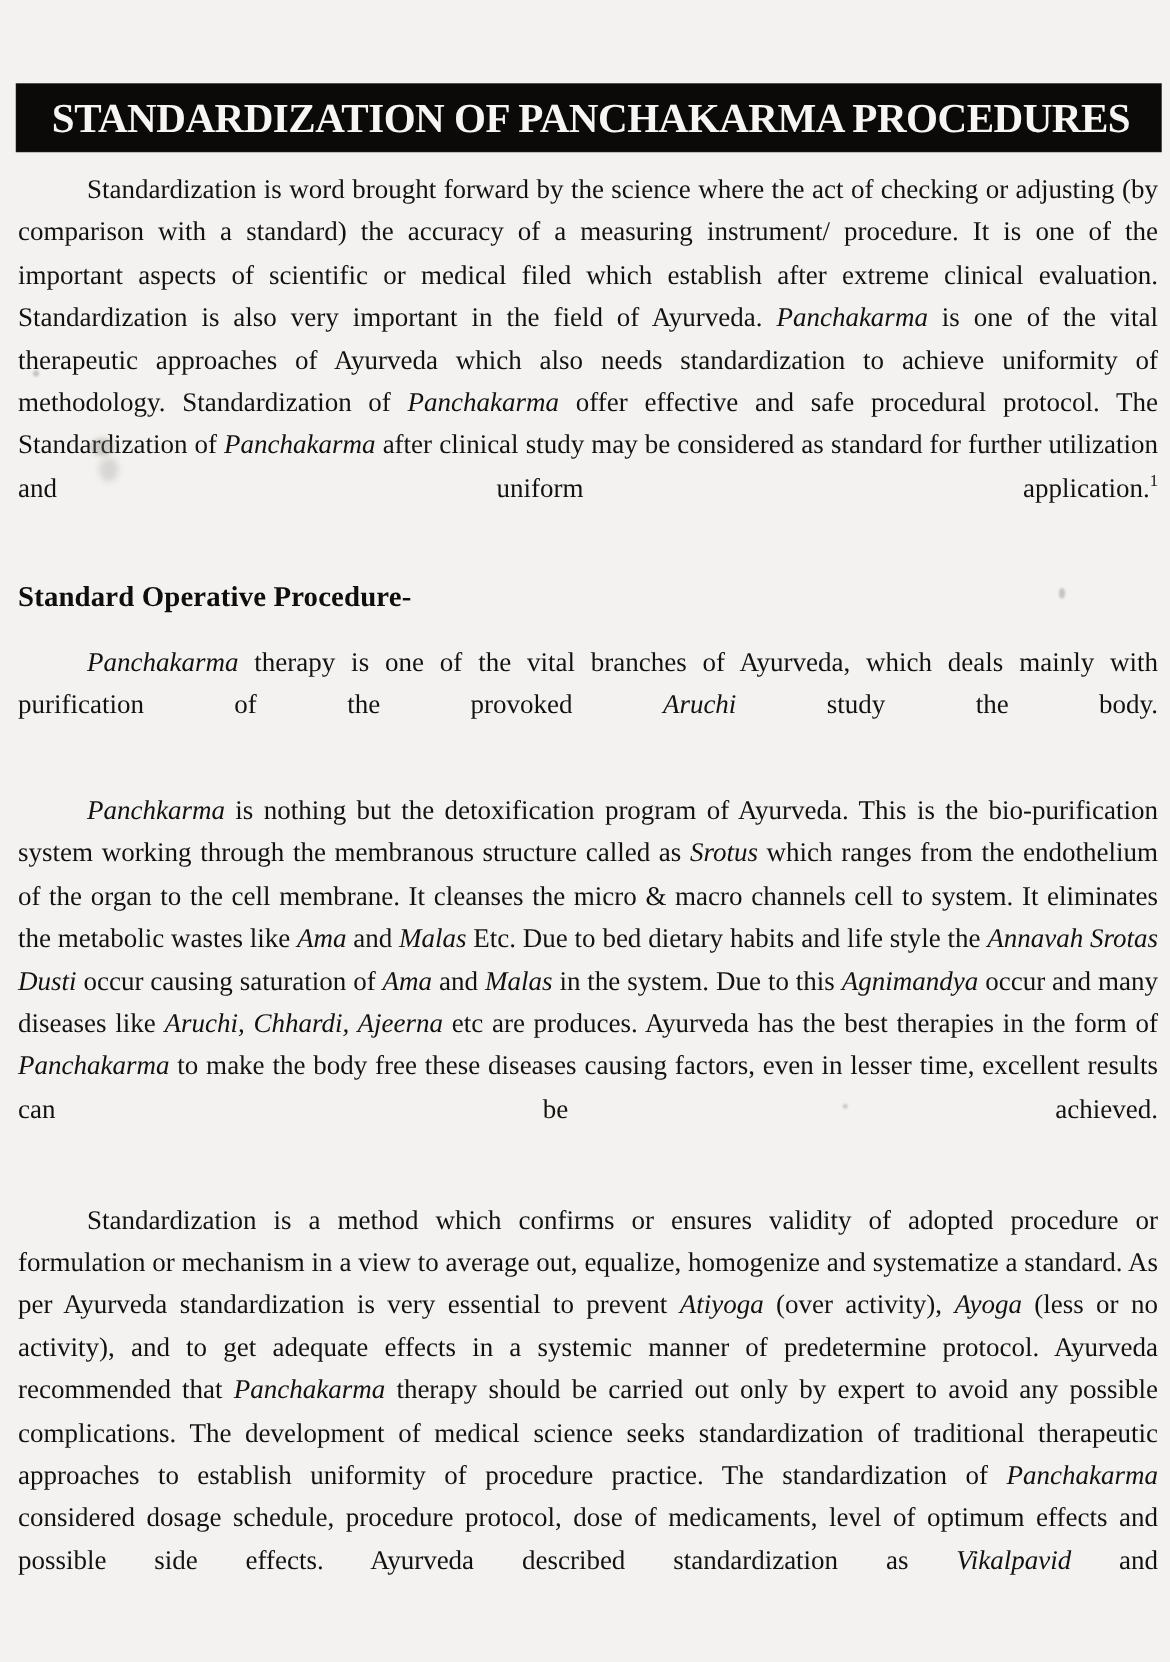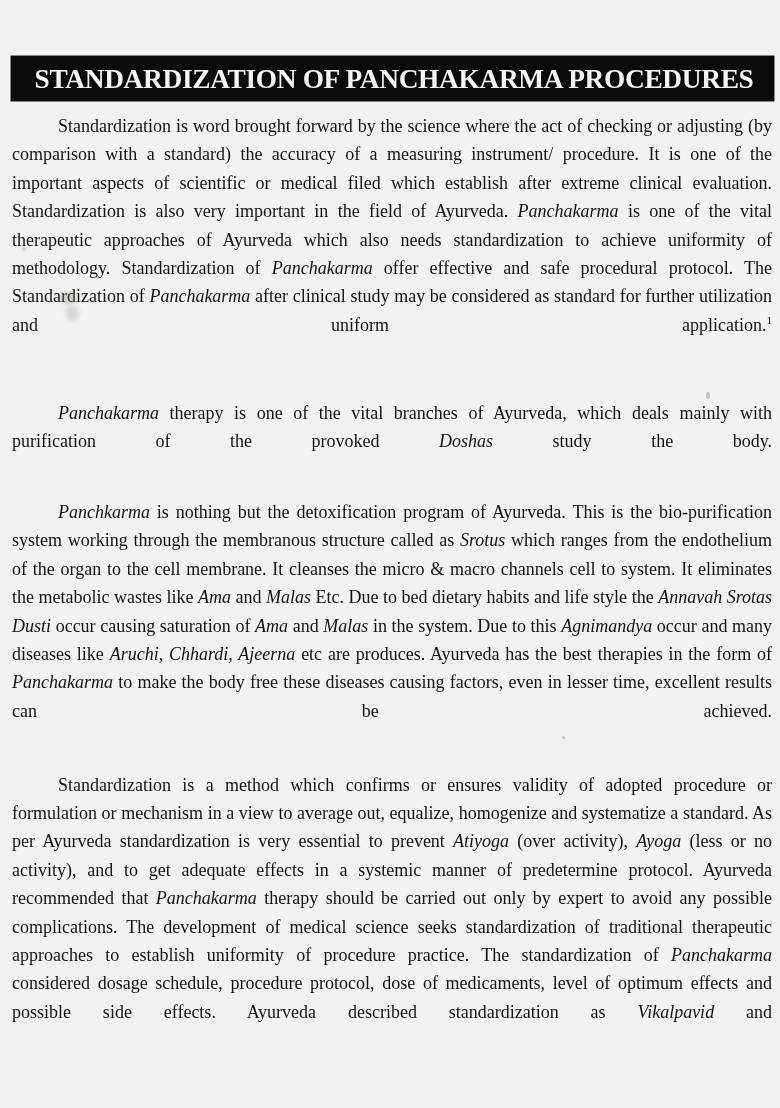"Standard Operative Procedure-" h2.section-heading { html: none -> <h2>Standard Operative Procedure-</h2> }
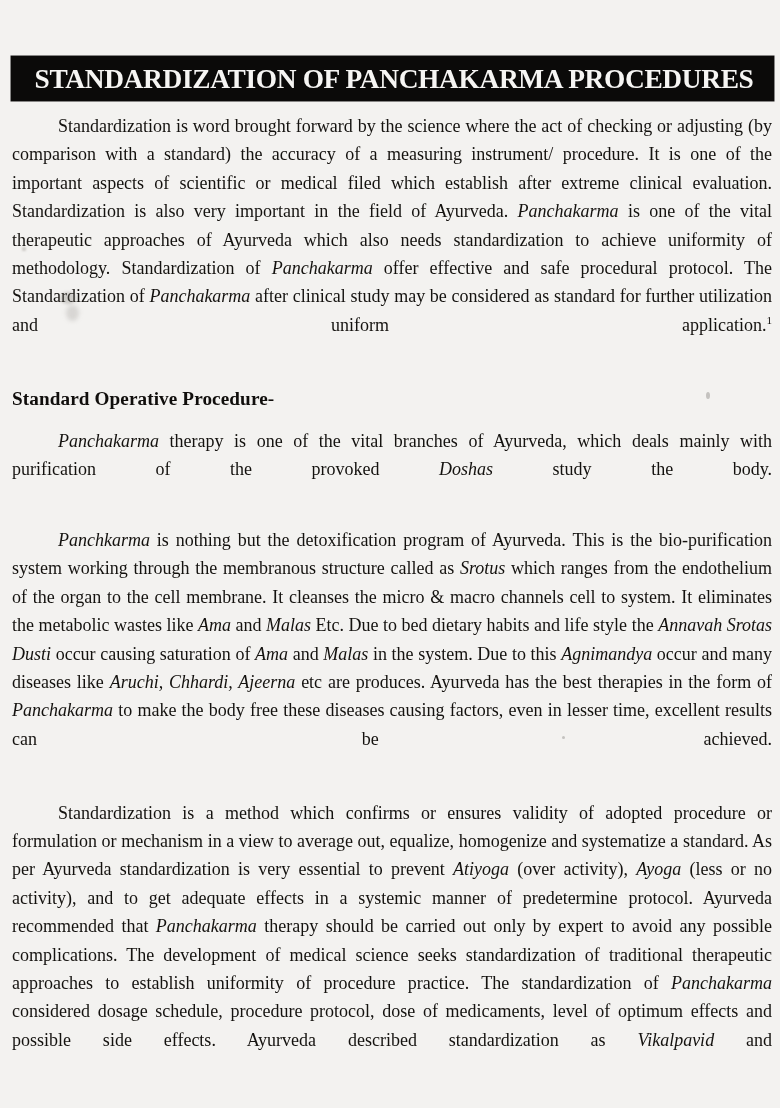"Doshas" i { text: Doshas -> Aruchi }
